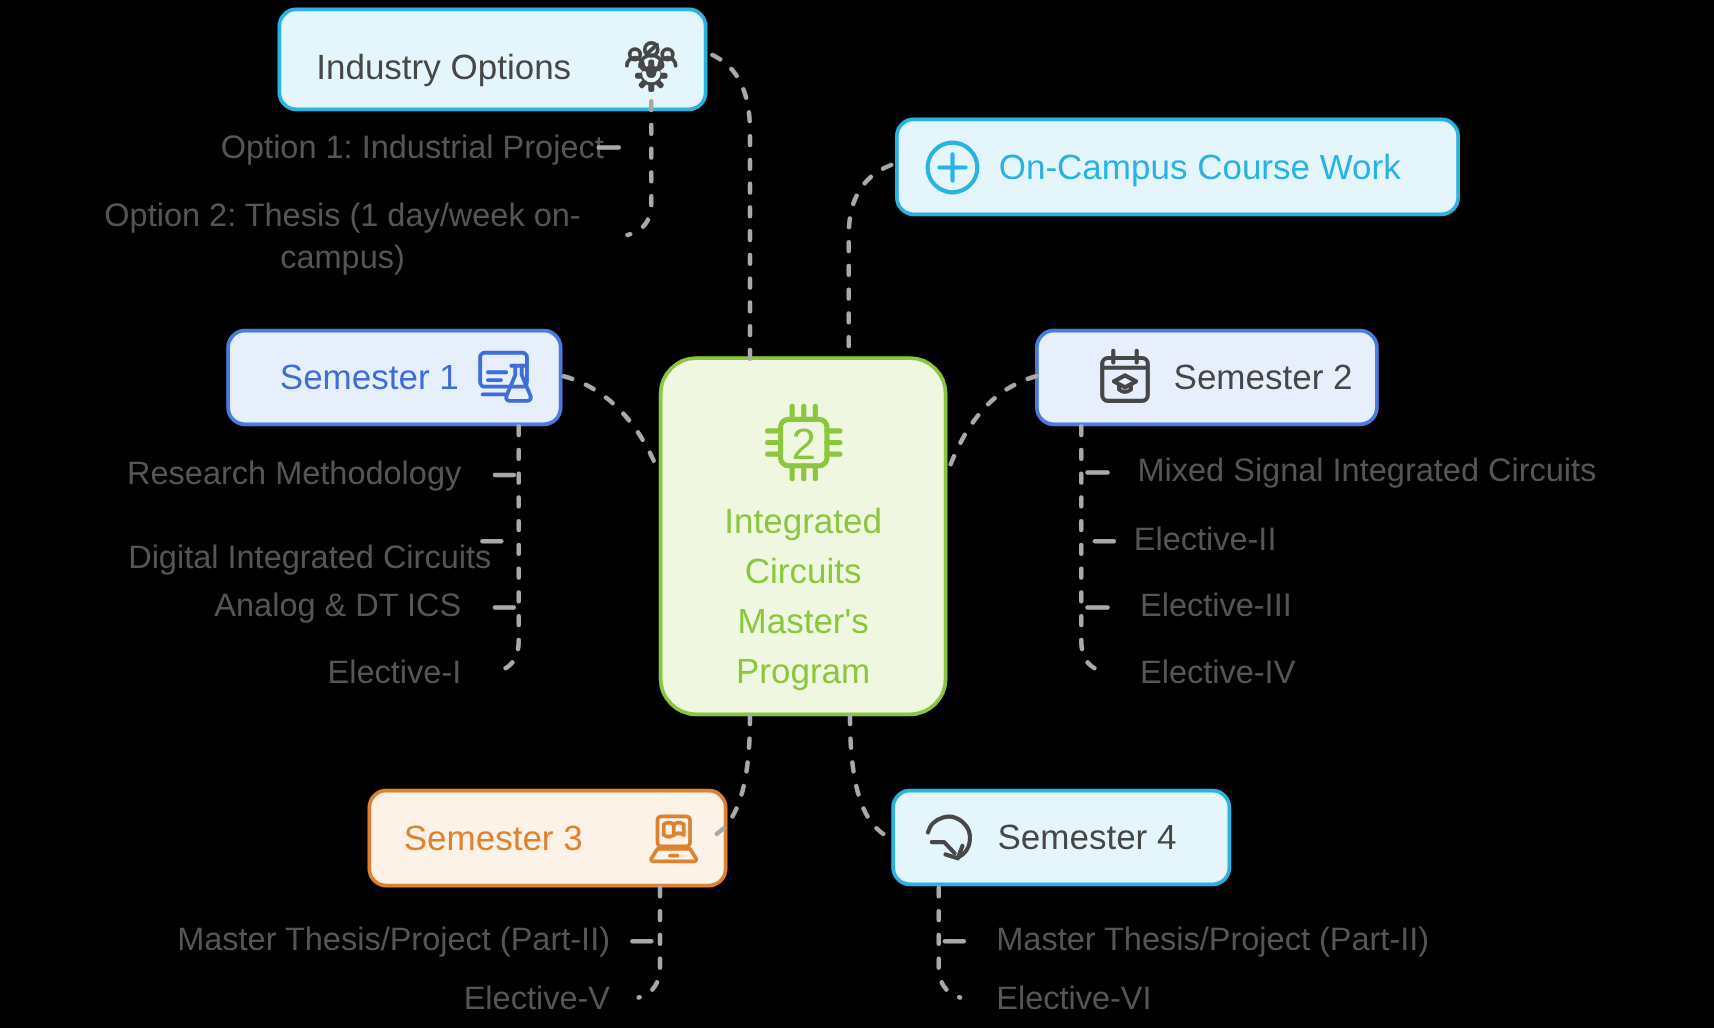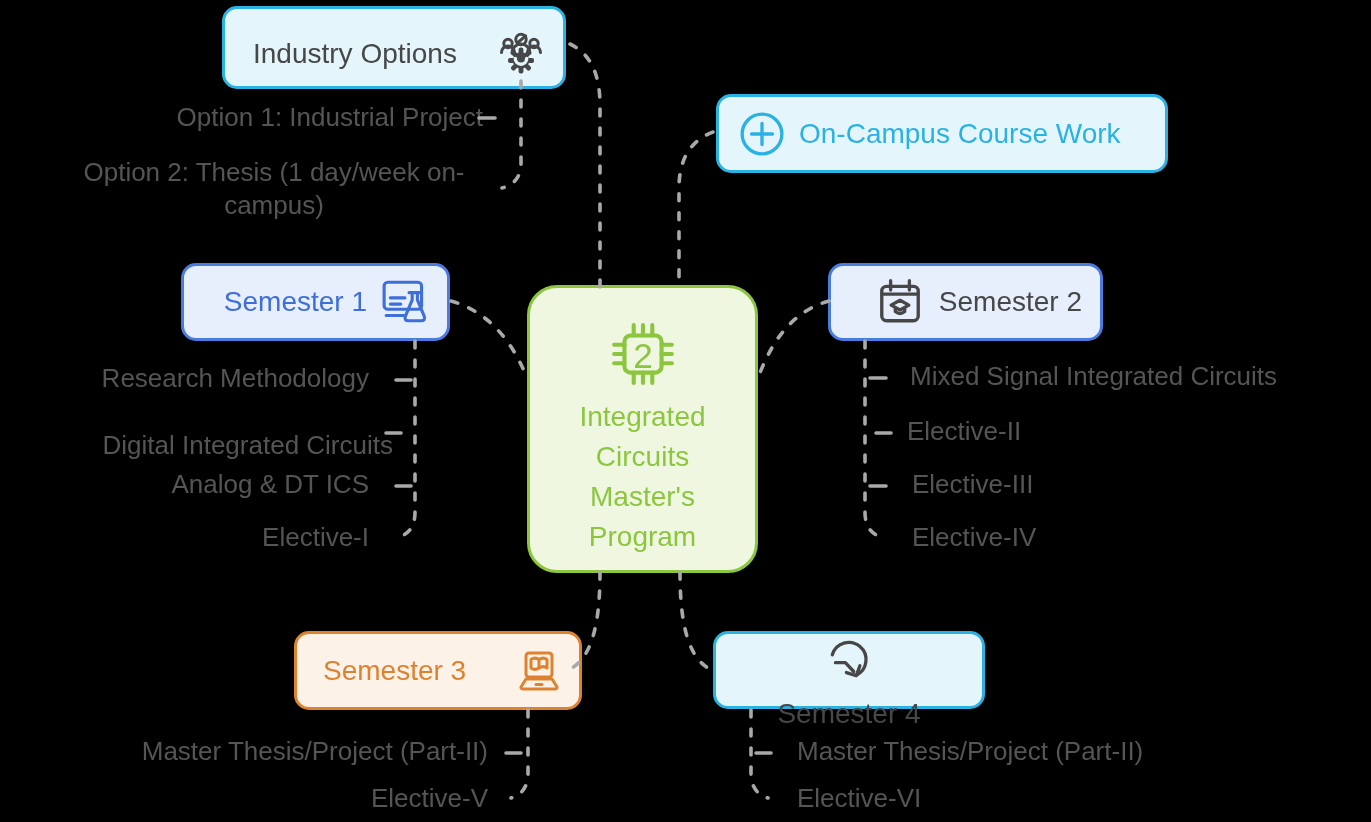"Semester 4" .n-sem4 { flex-direction: column -> none }
